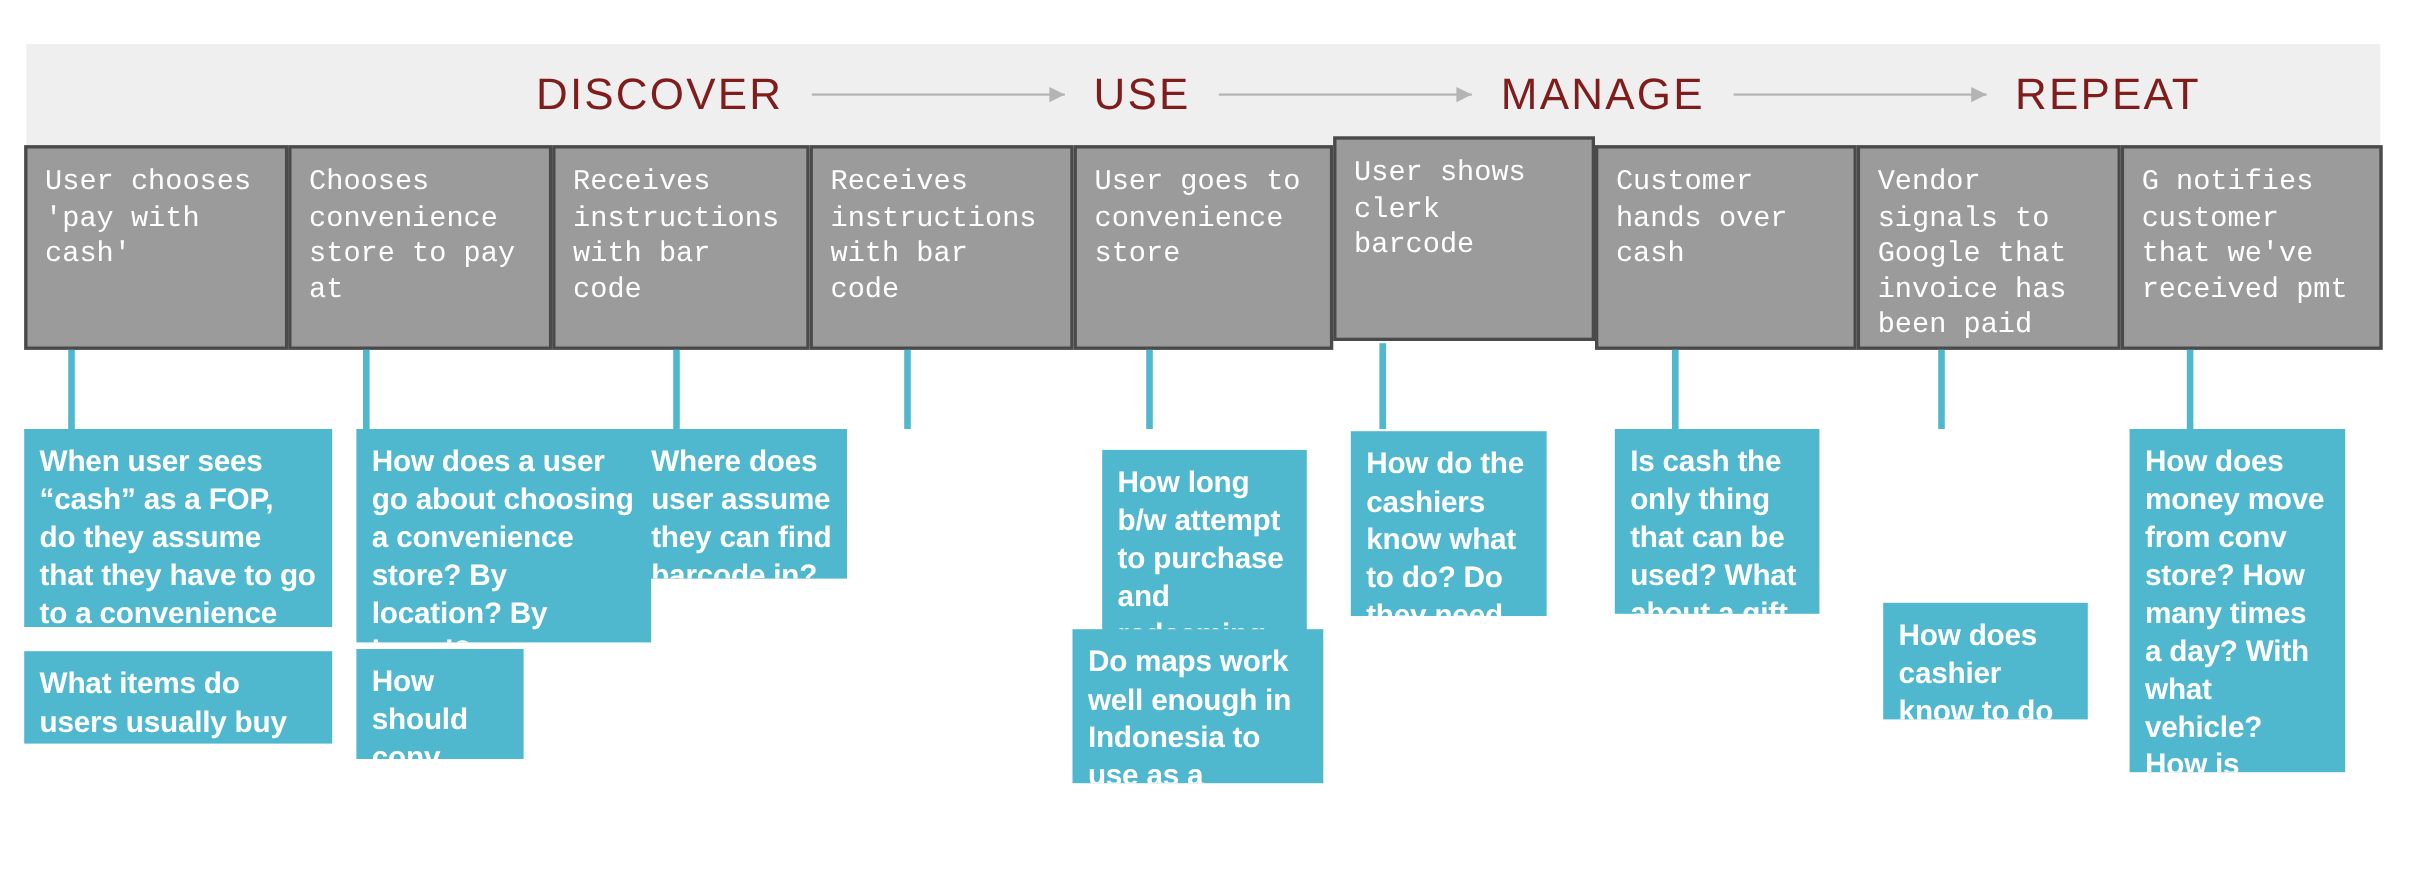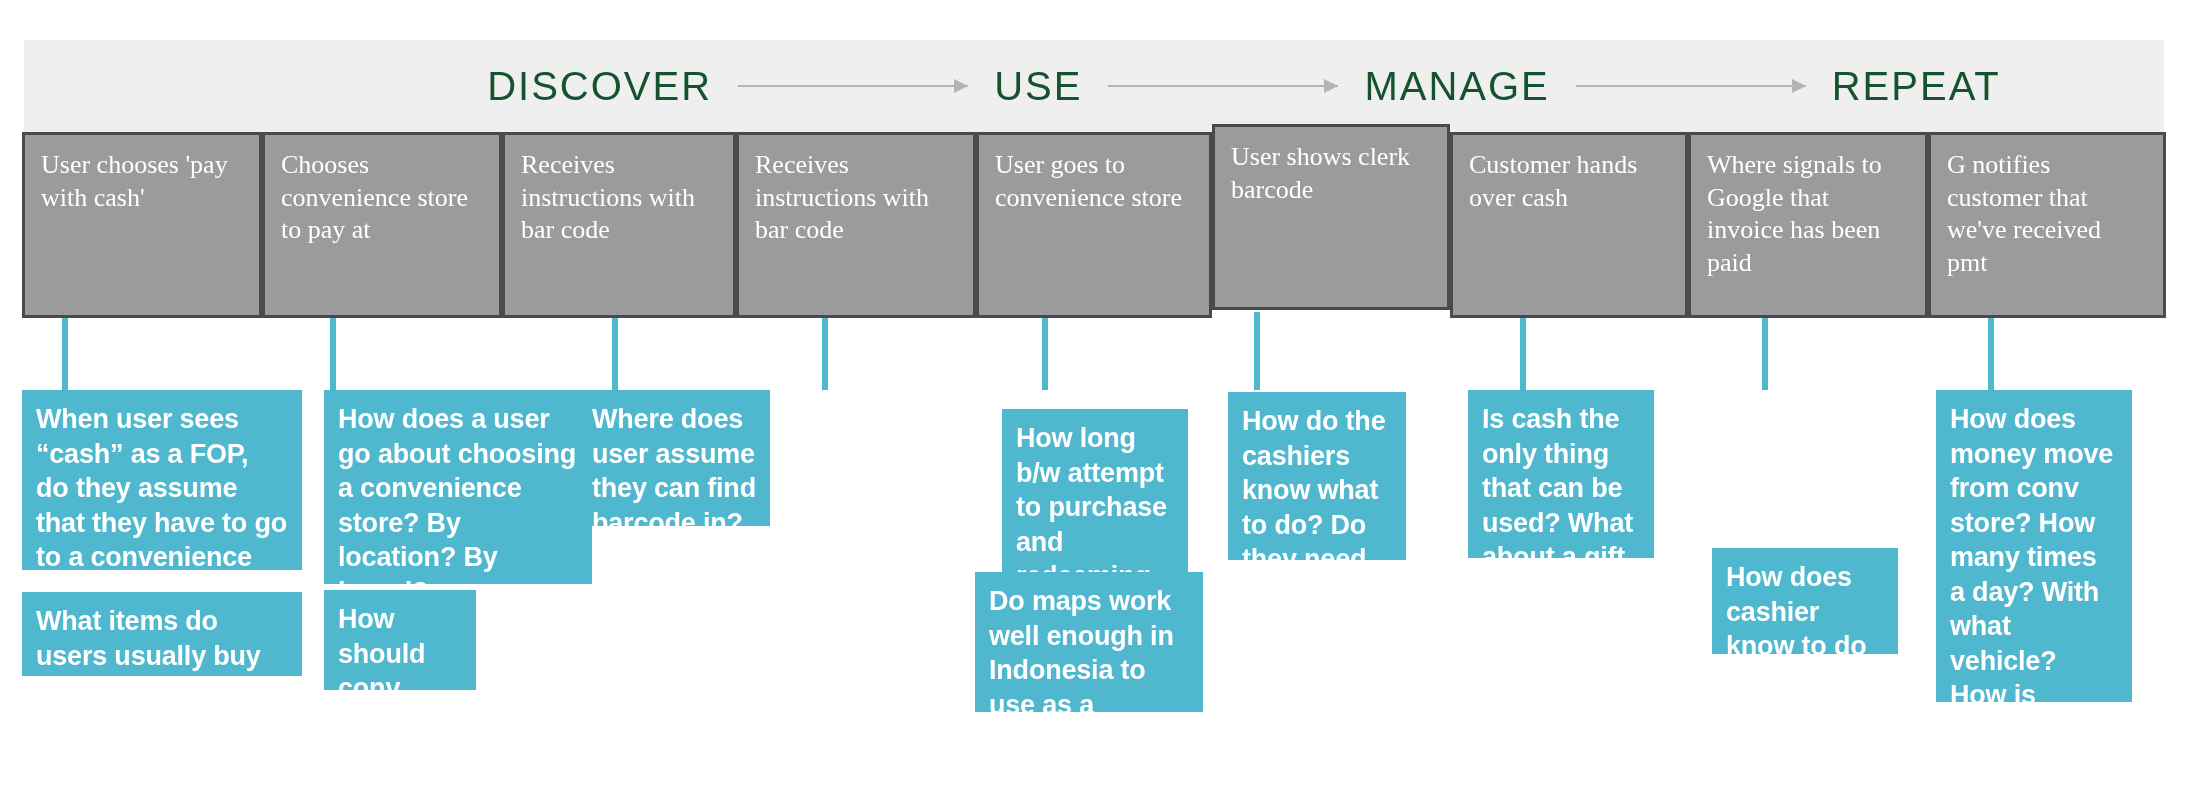"DISCOVER" .phase-label { color: #14532d -> #7f1d1d }
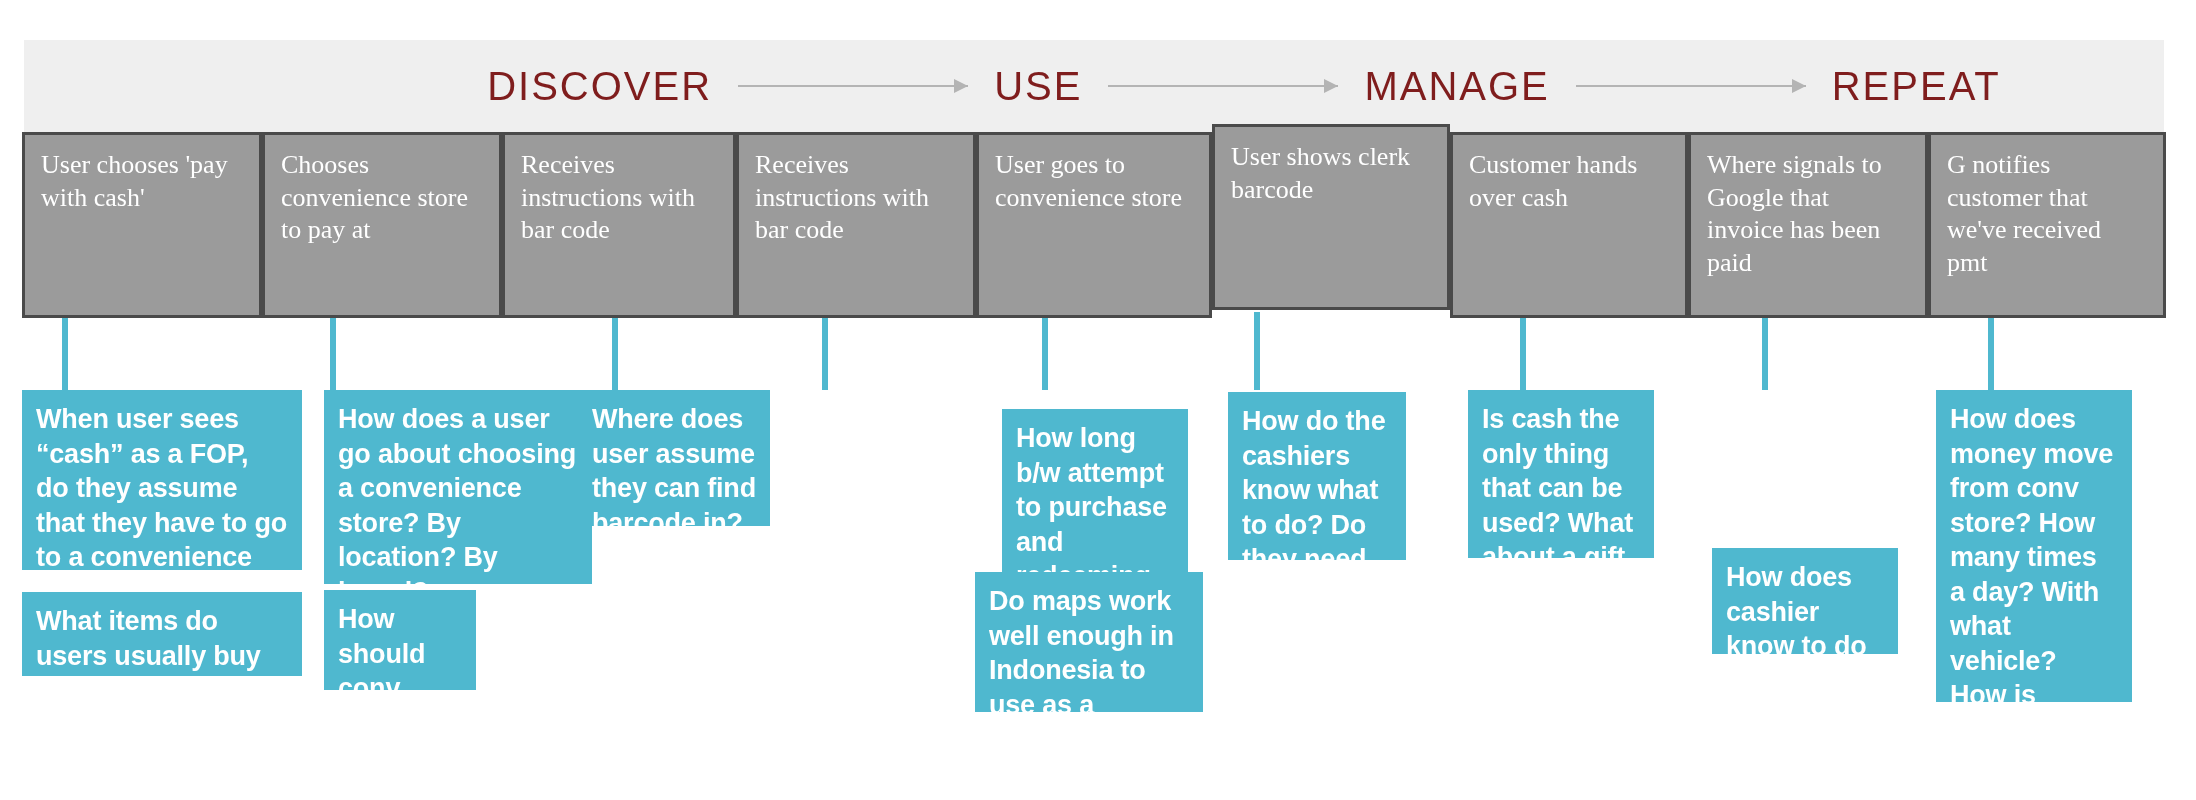"User chooses 'pay with cash'" .step-card { font-family: Liberation Serif, serif -> Liberation Mono, monospace }
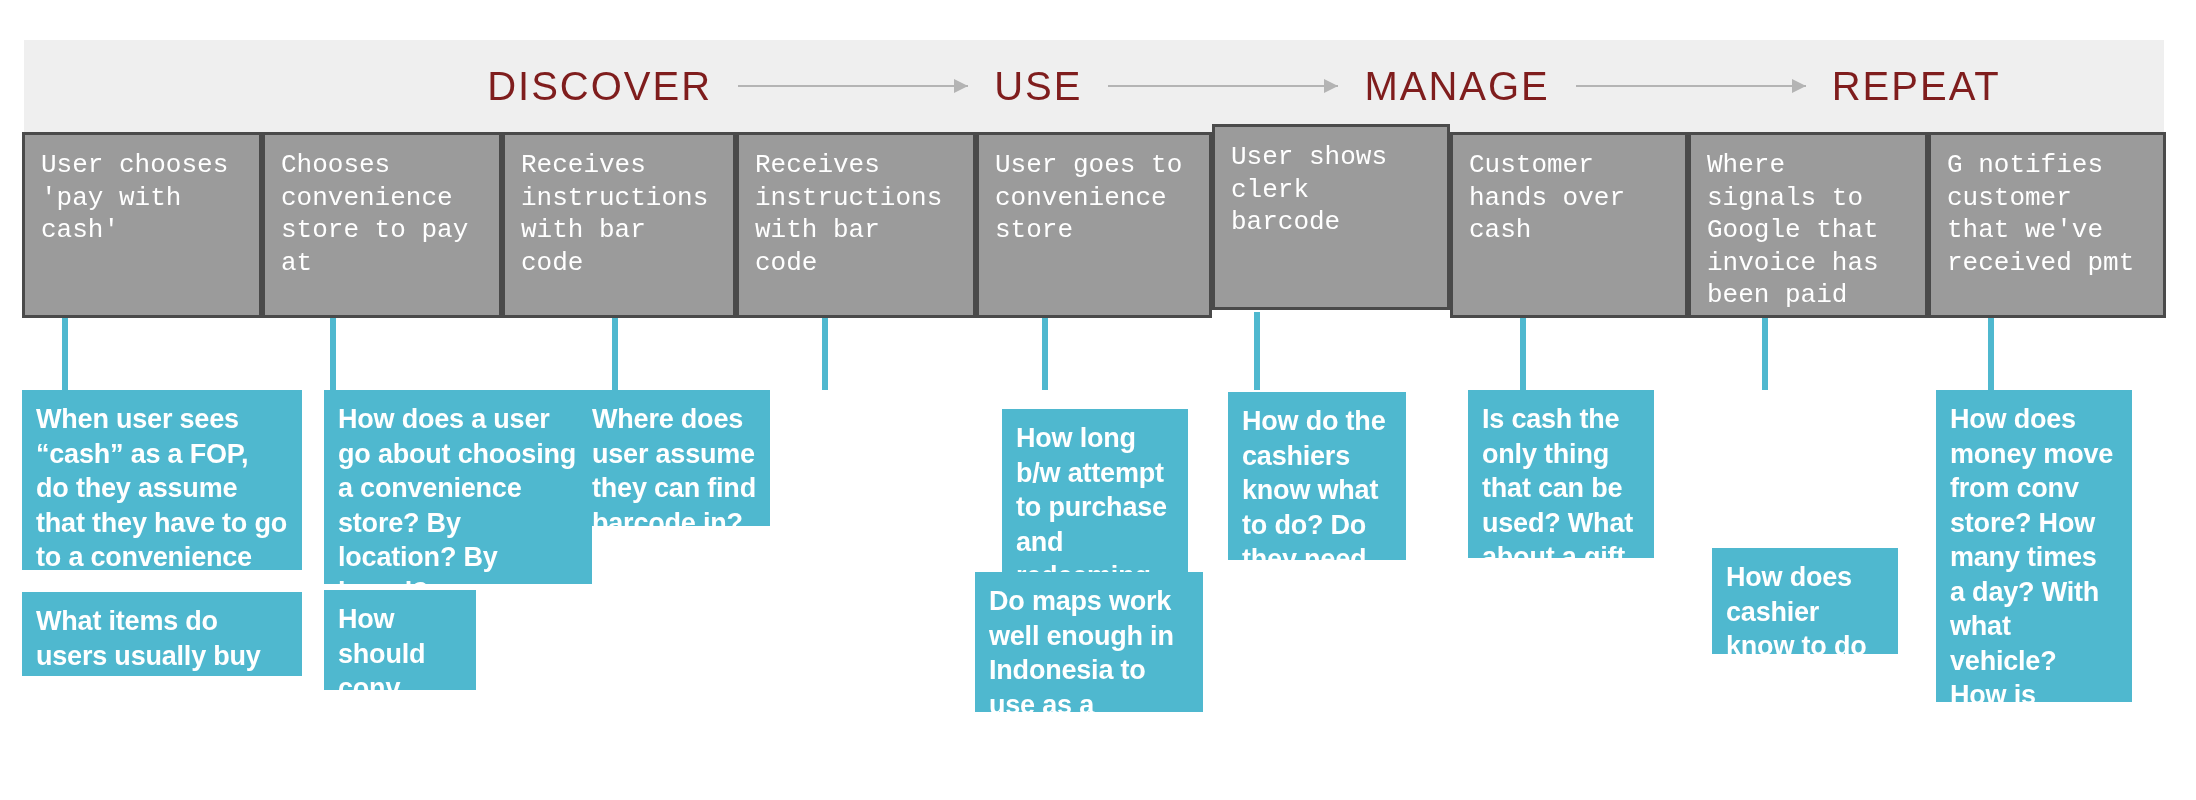"Where signals to Google that" div.step-card { text: Where -> Vendor }
